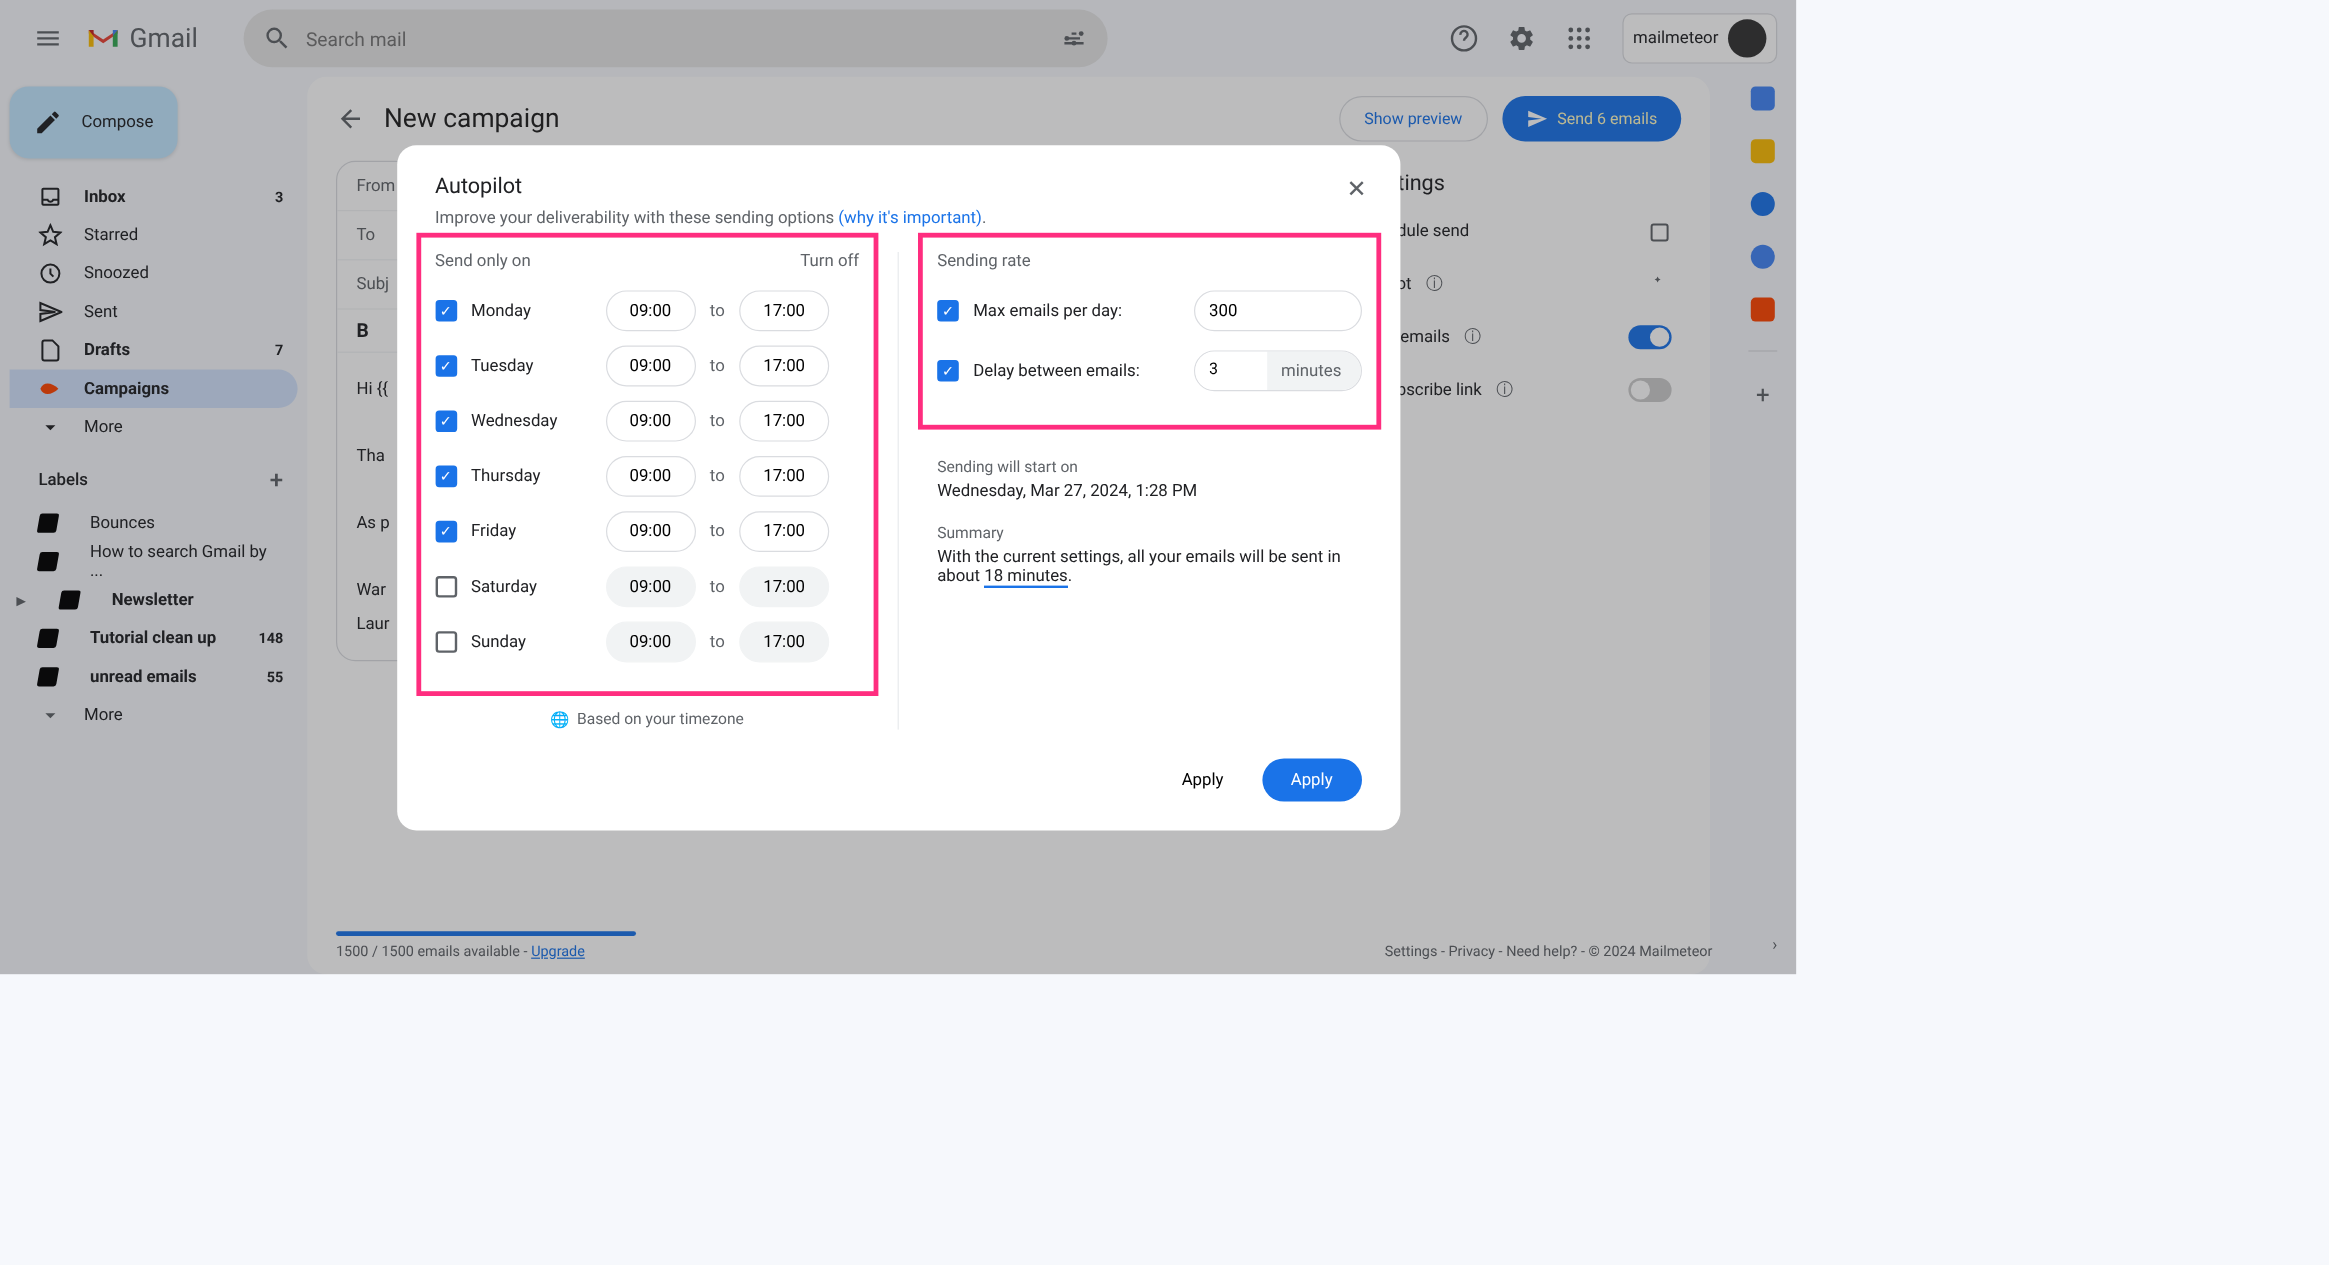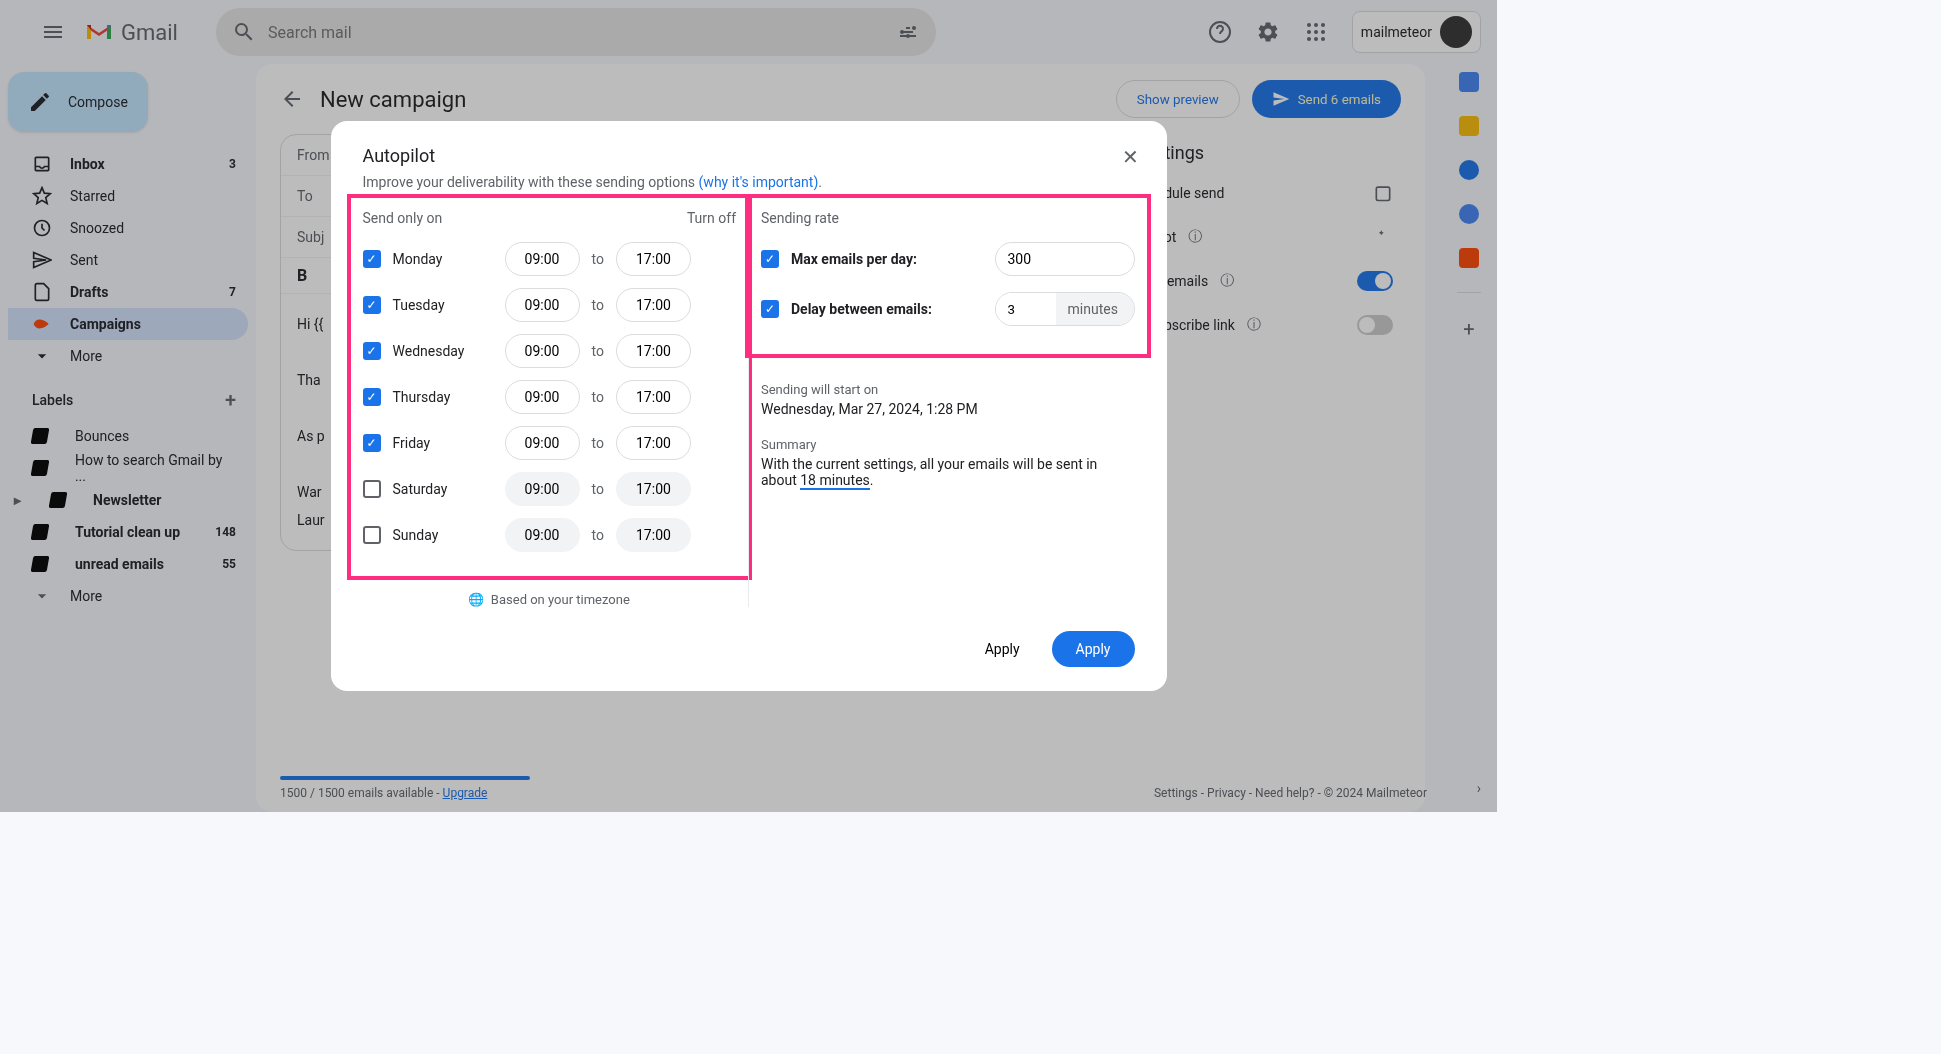"Gmail" .header { padding: 8px 8px 8px 29px -> 8px 8px 8px 16px }
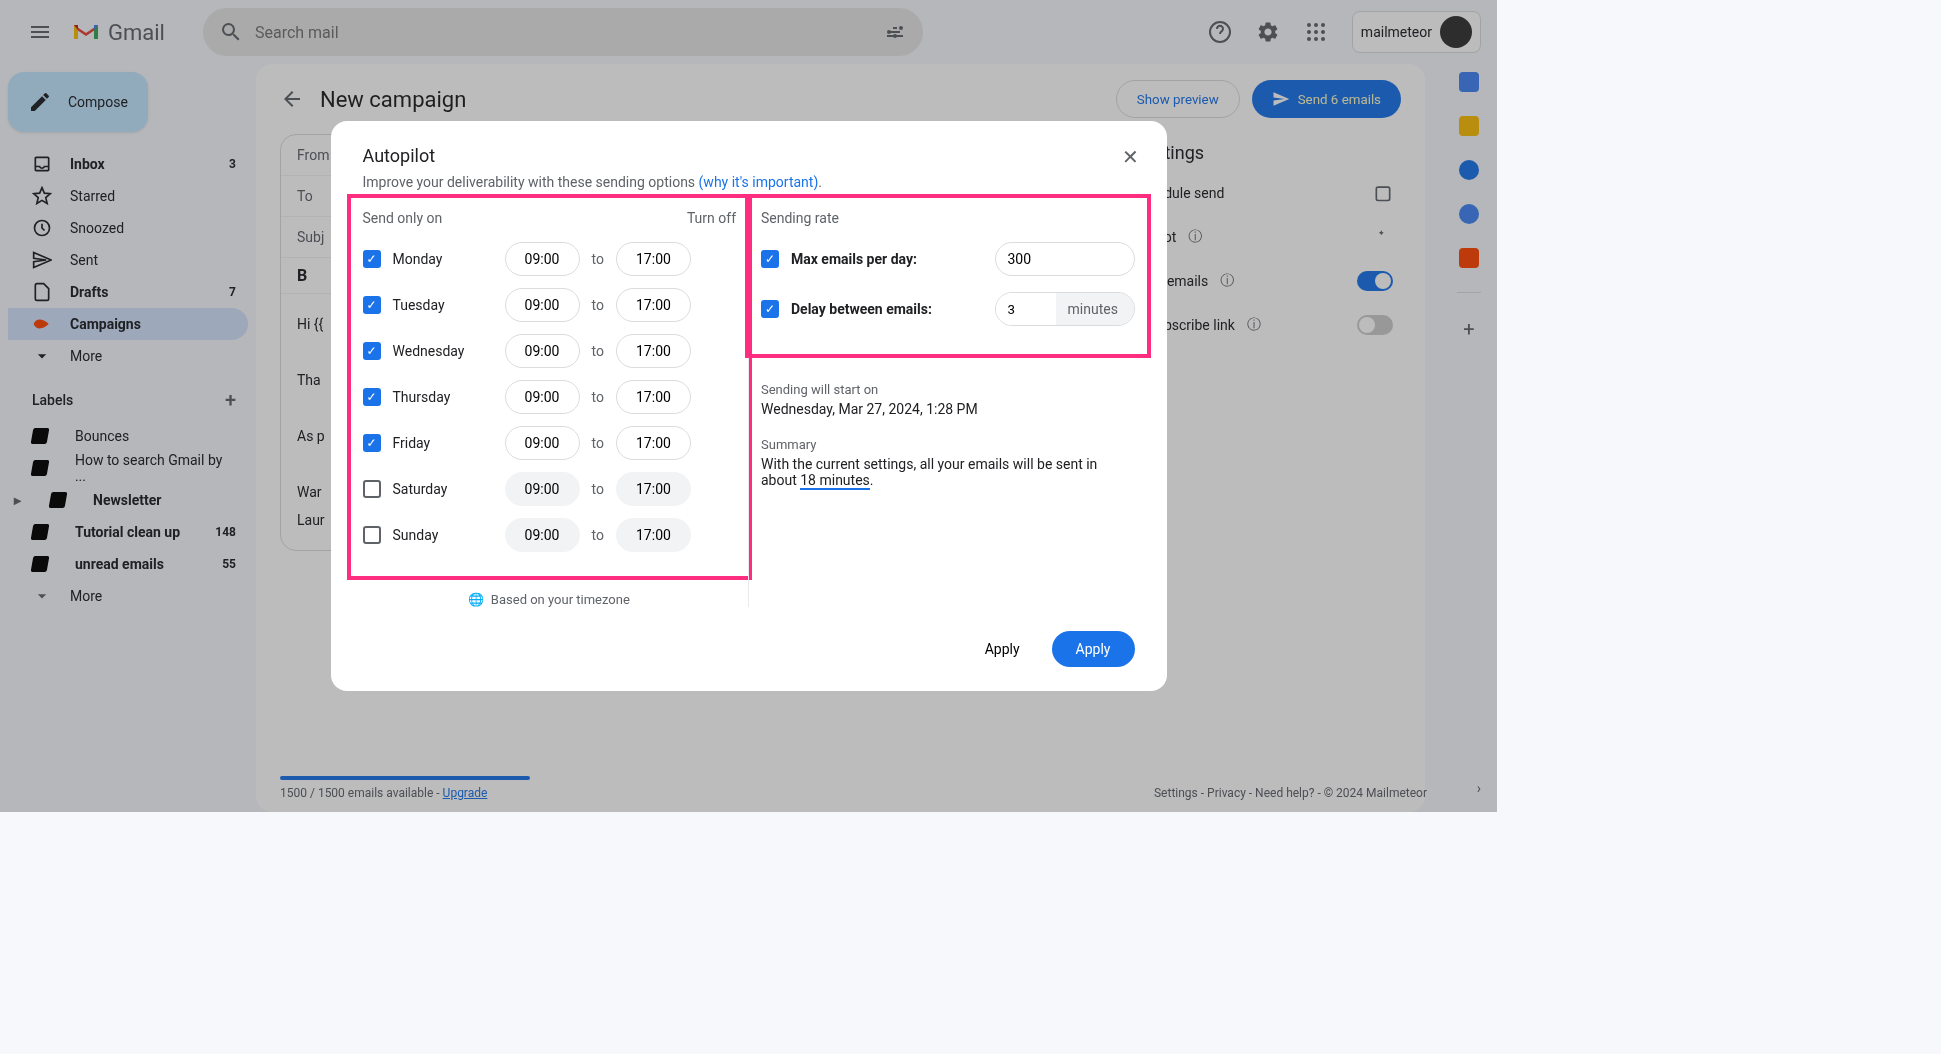"Send only on" .modal-cols { gap: 12px -> 32px }
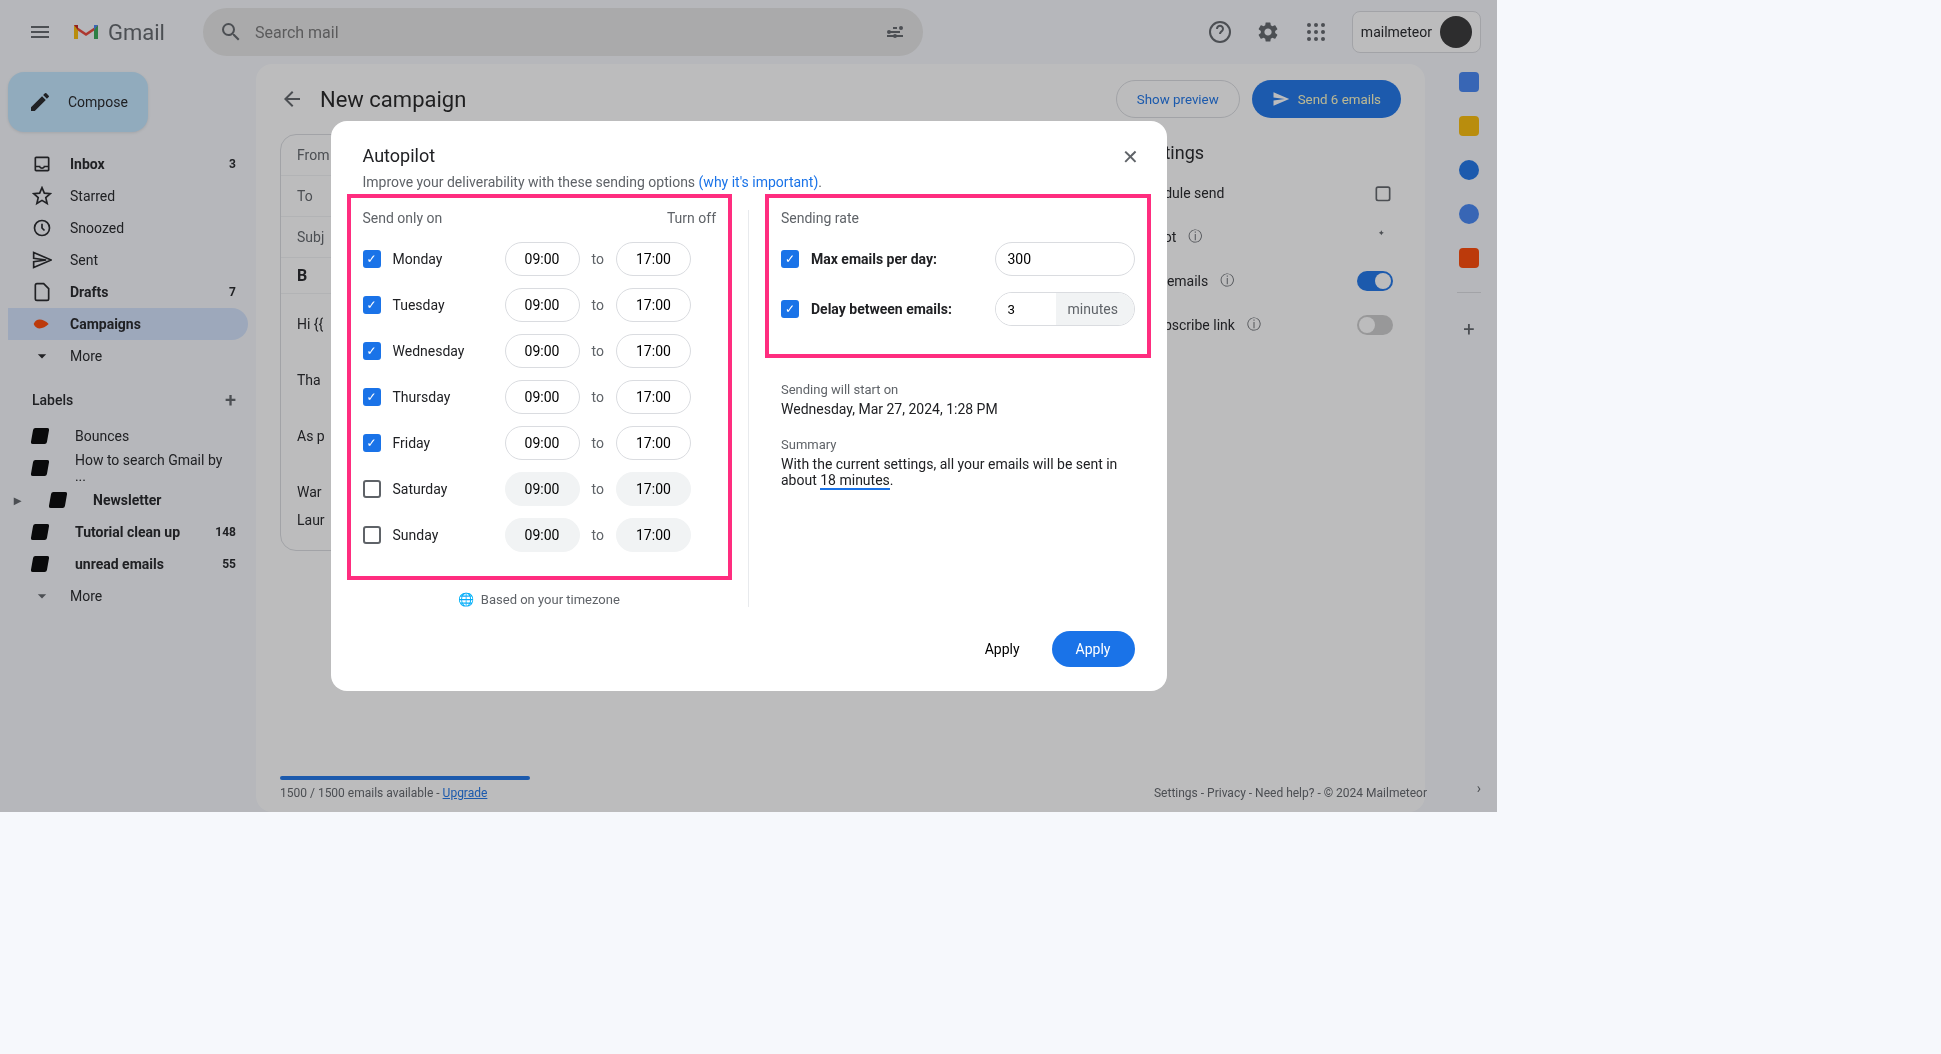"Max emails per day:" .rate-label { font-weight: bold -> none }
